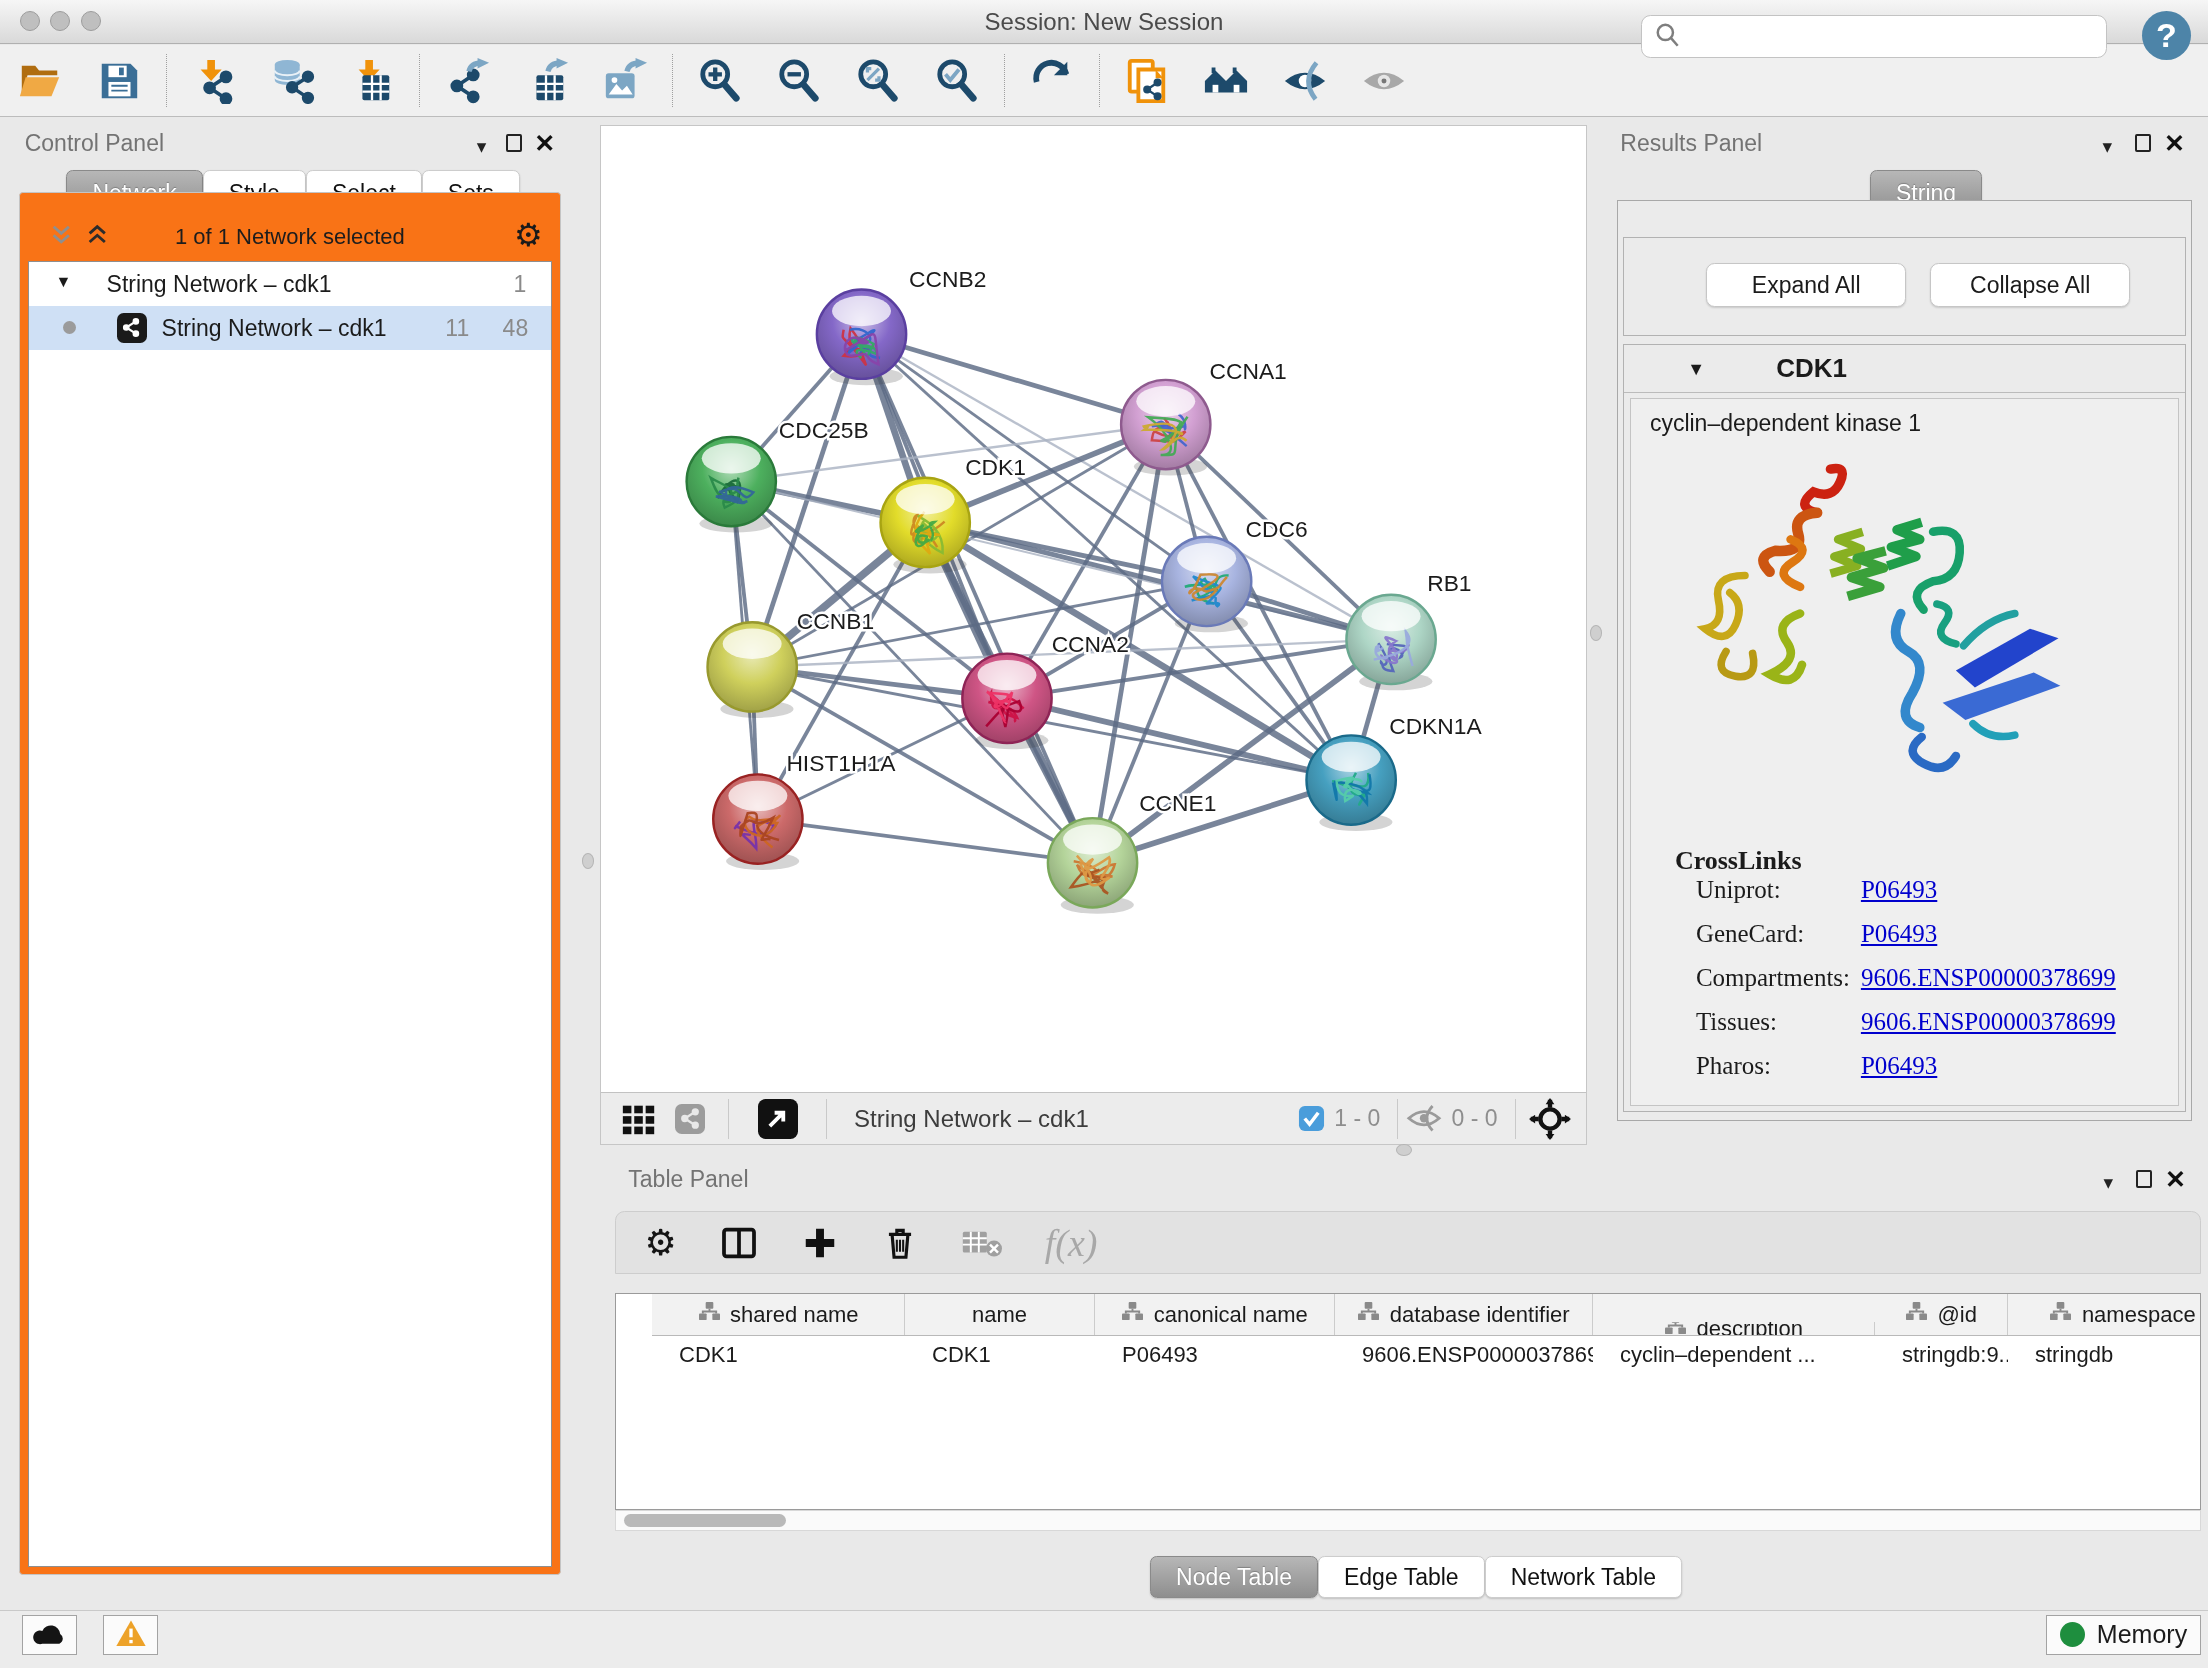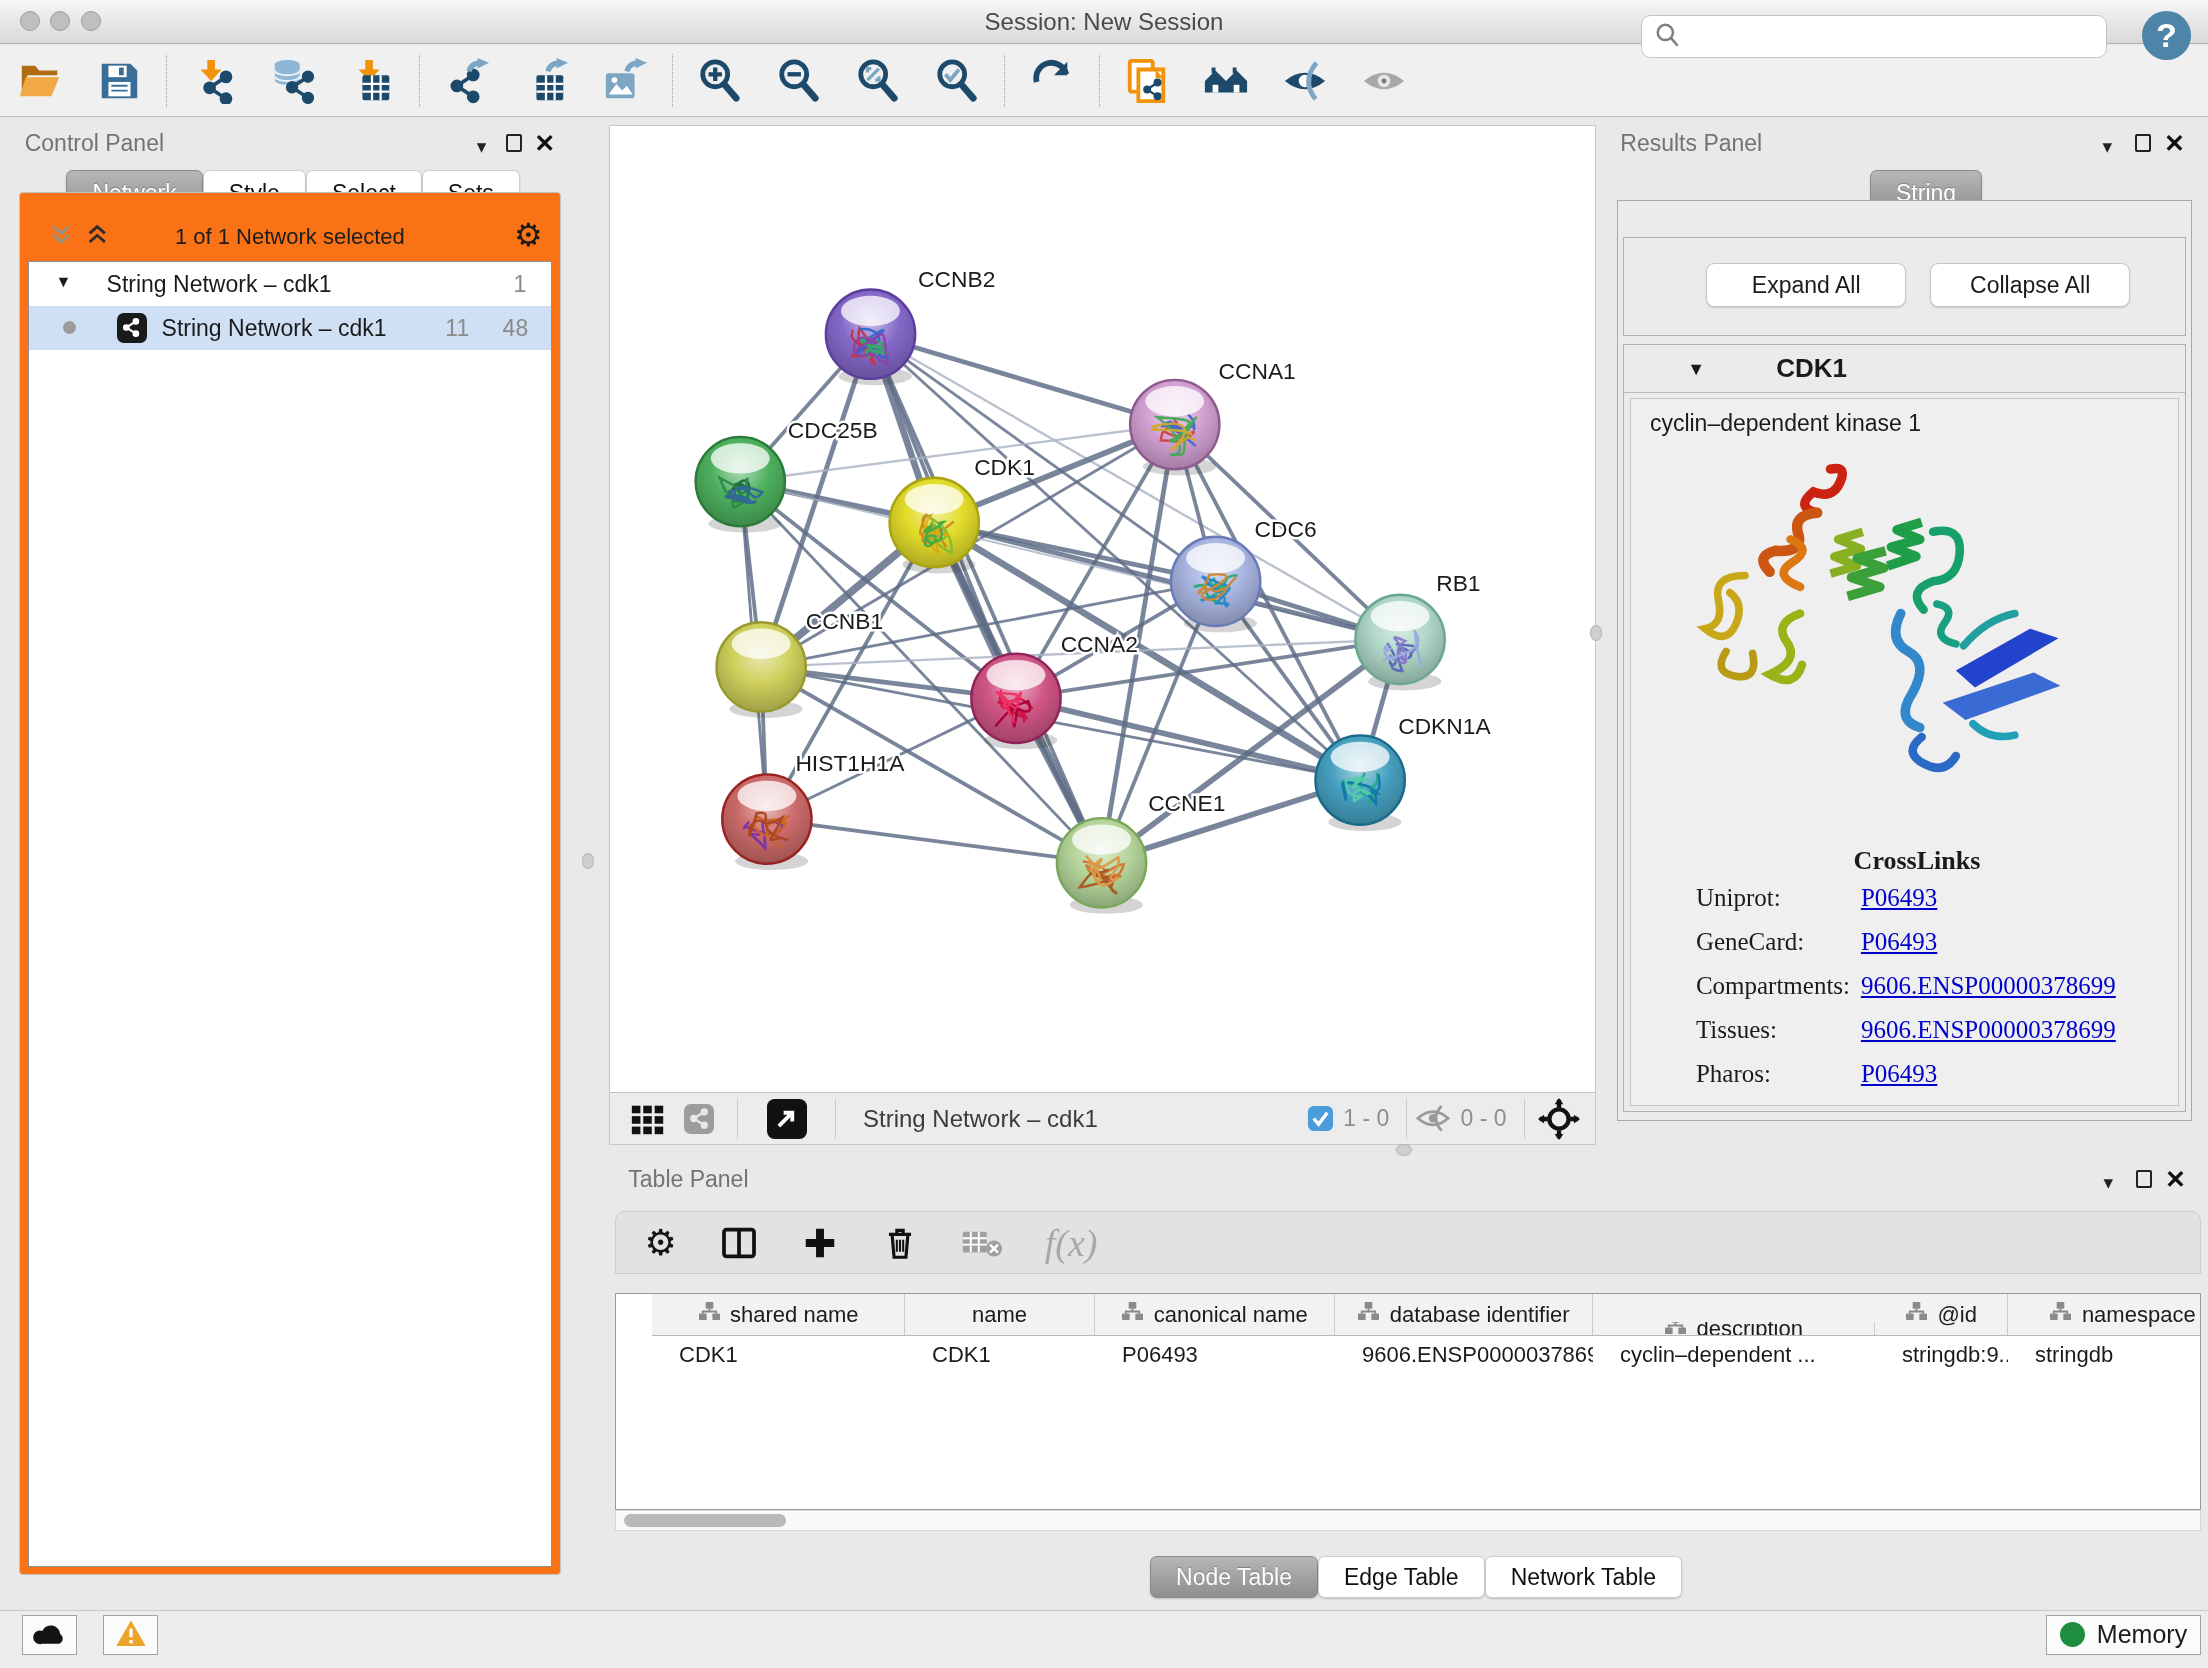"CCNB2" #network-view { margin-left: 9px -> none }
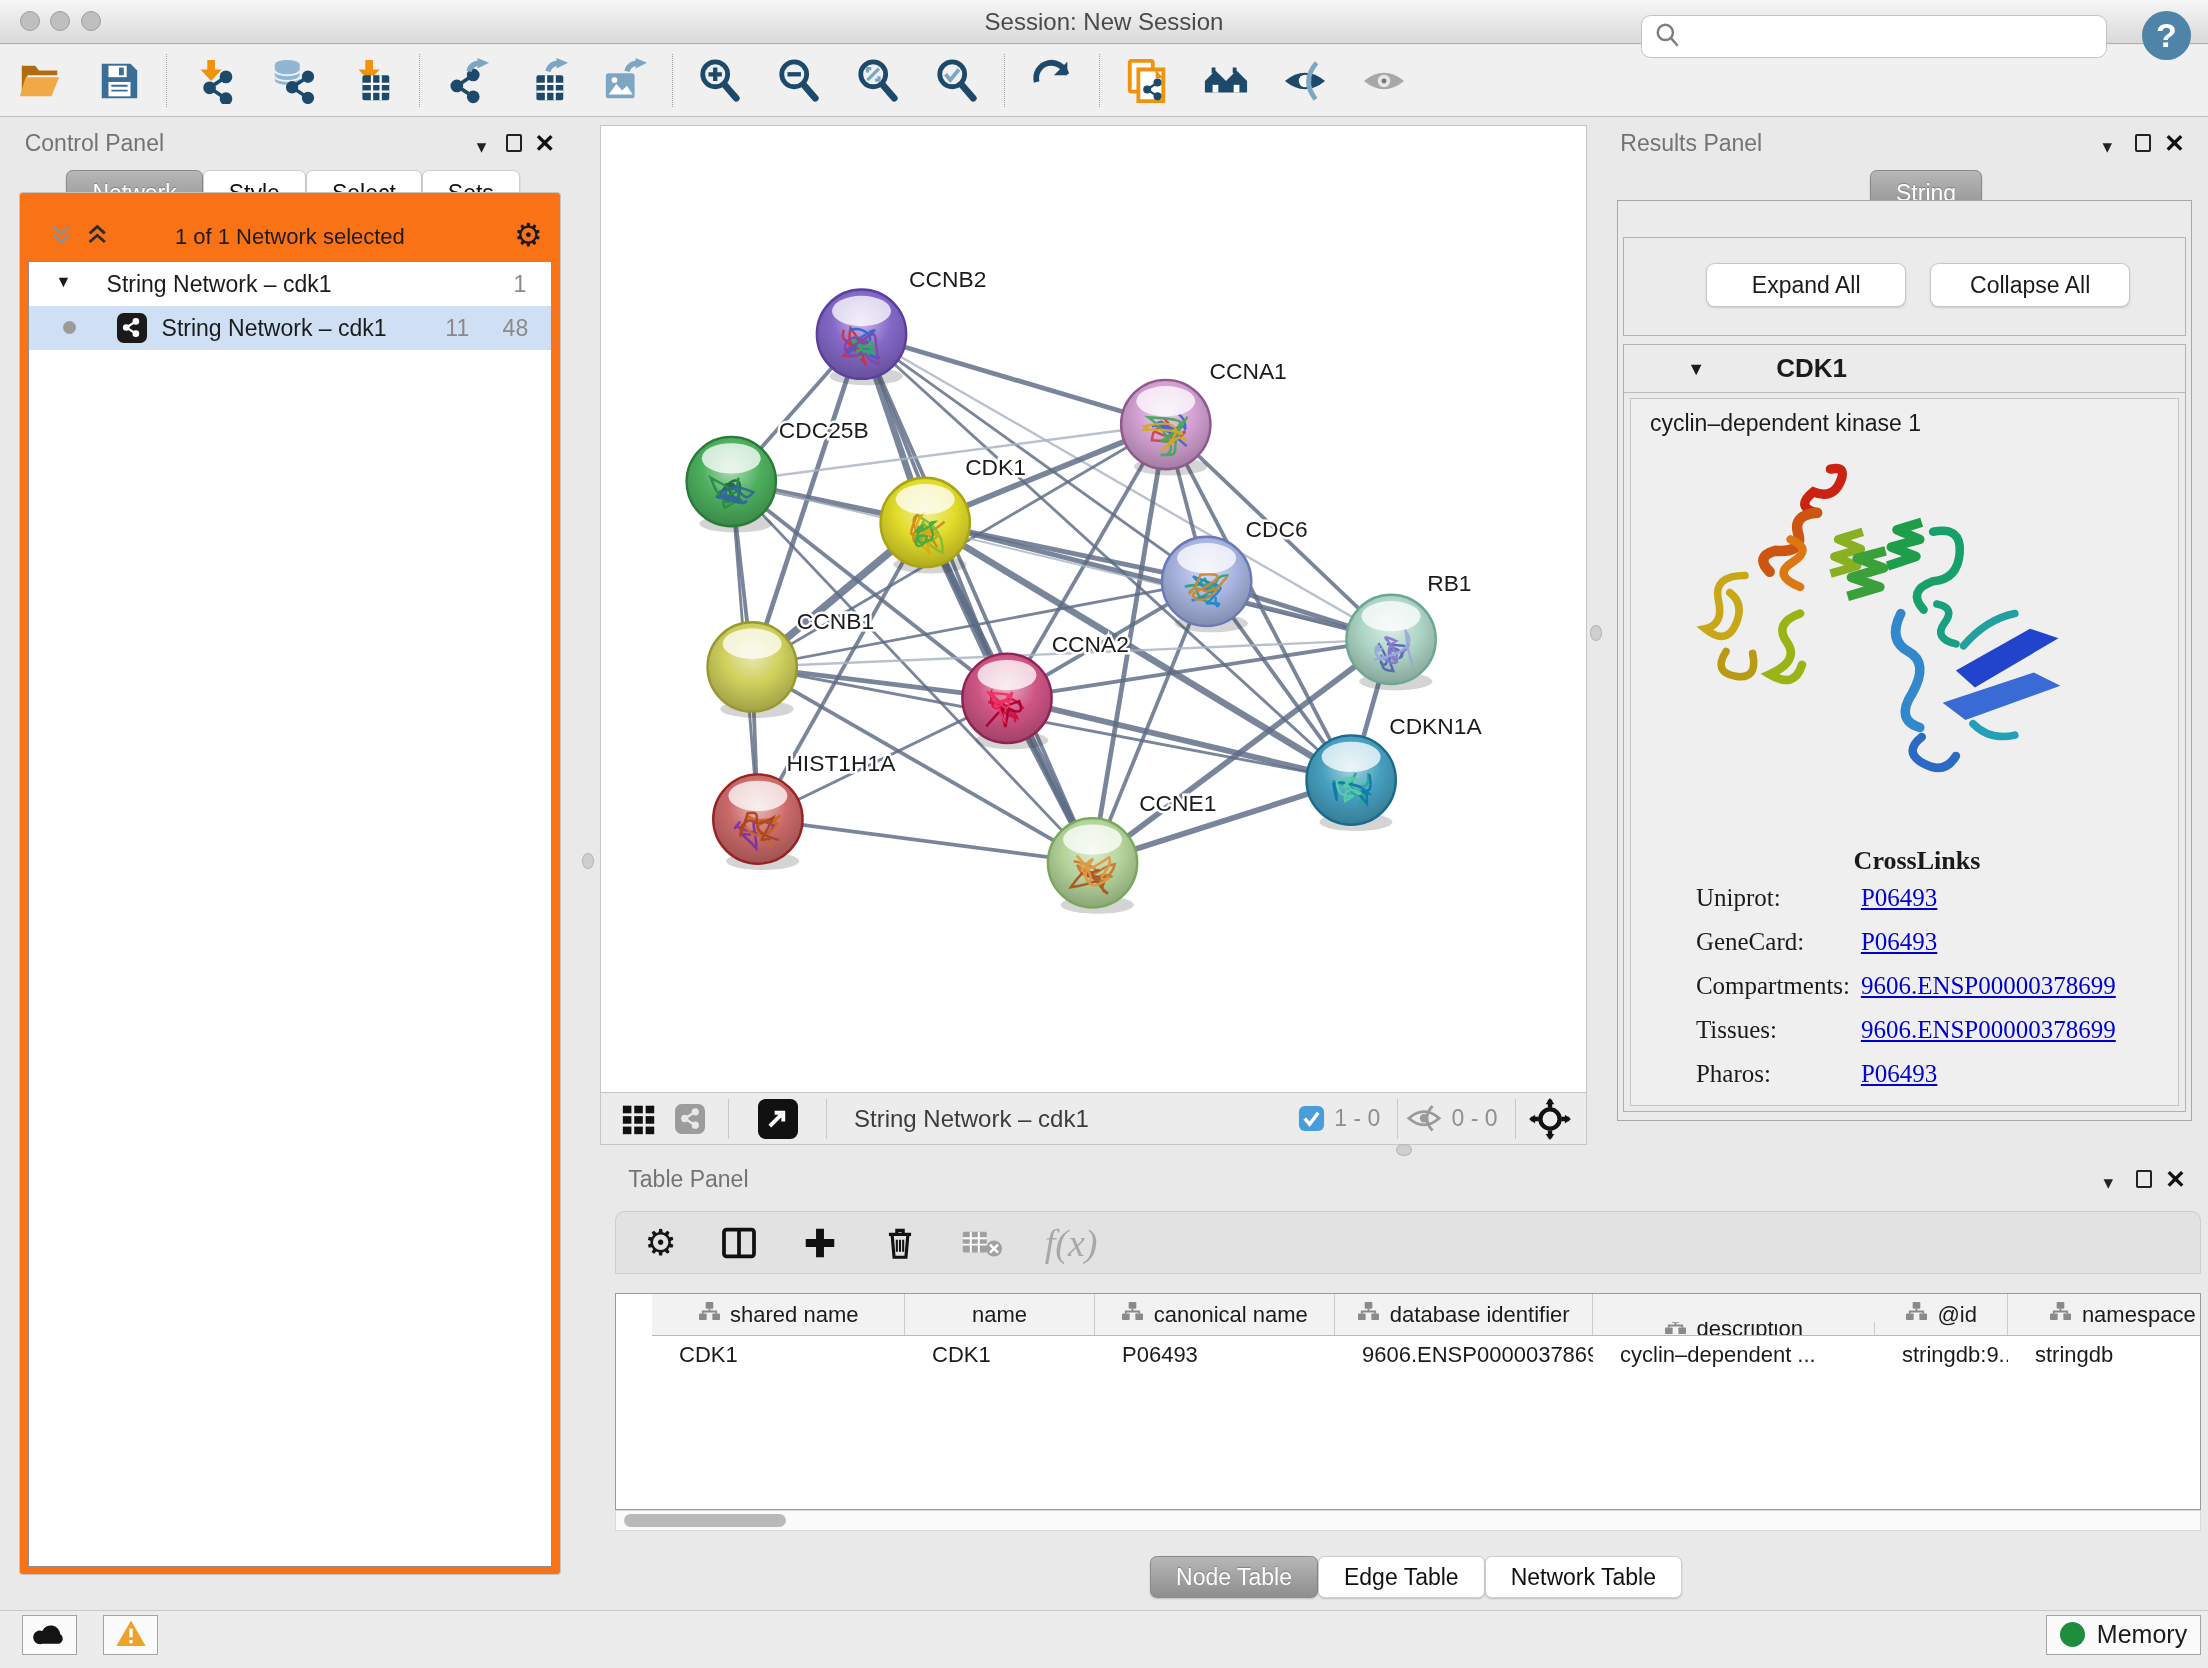"CrossLinks" #rp-crosslinks .xl-title { margin-bottom: 8px -> 0; text-align: center -> none }
